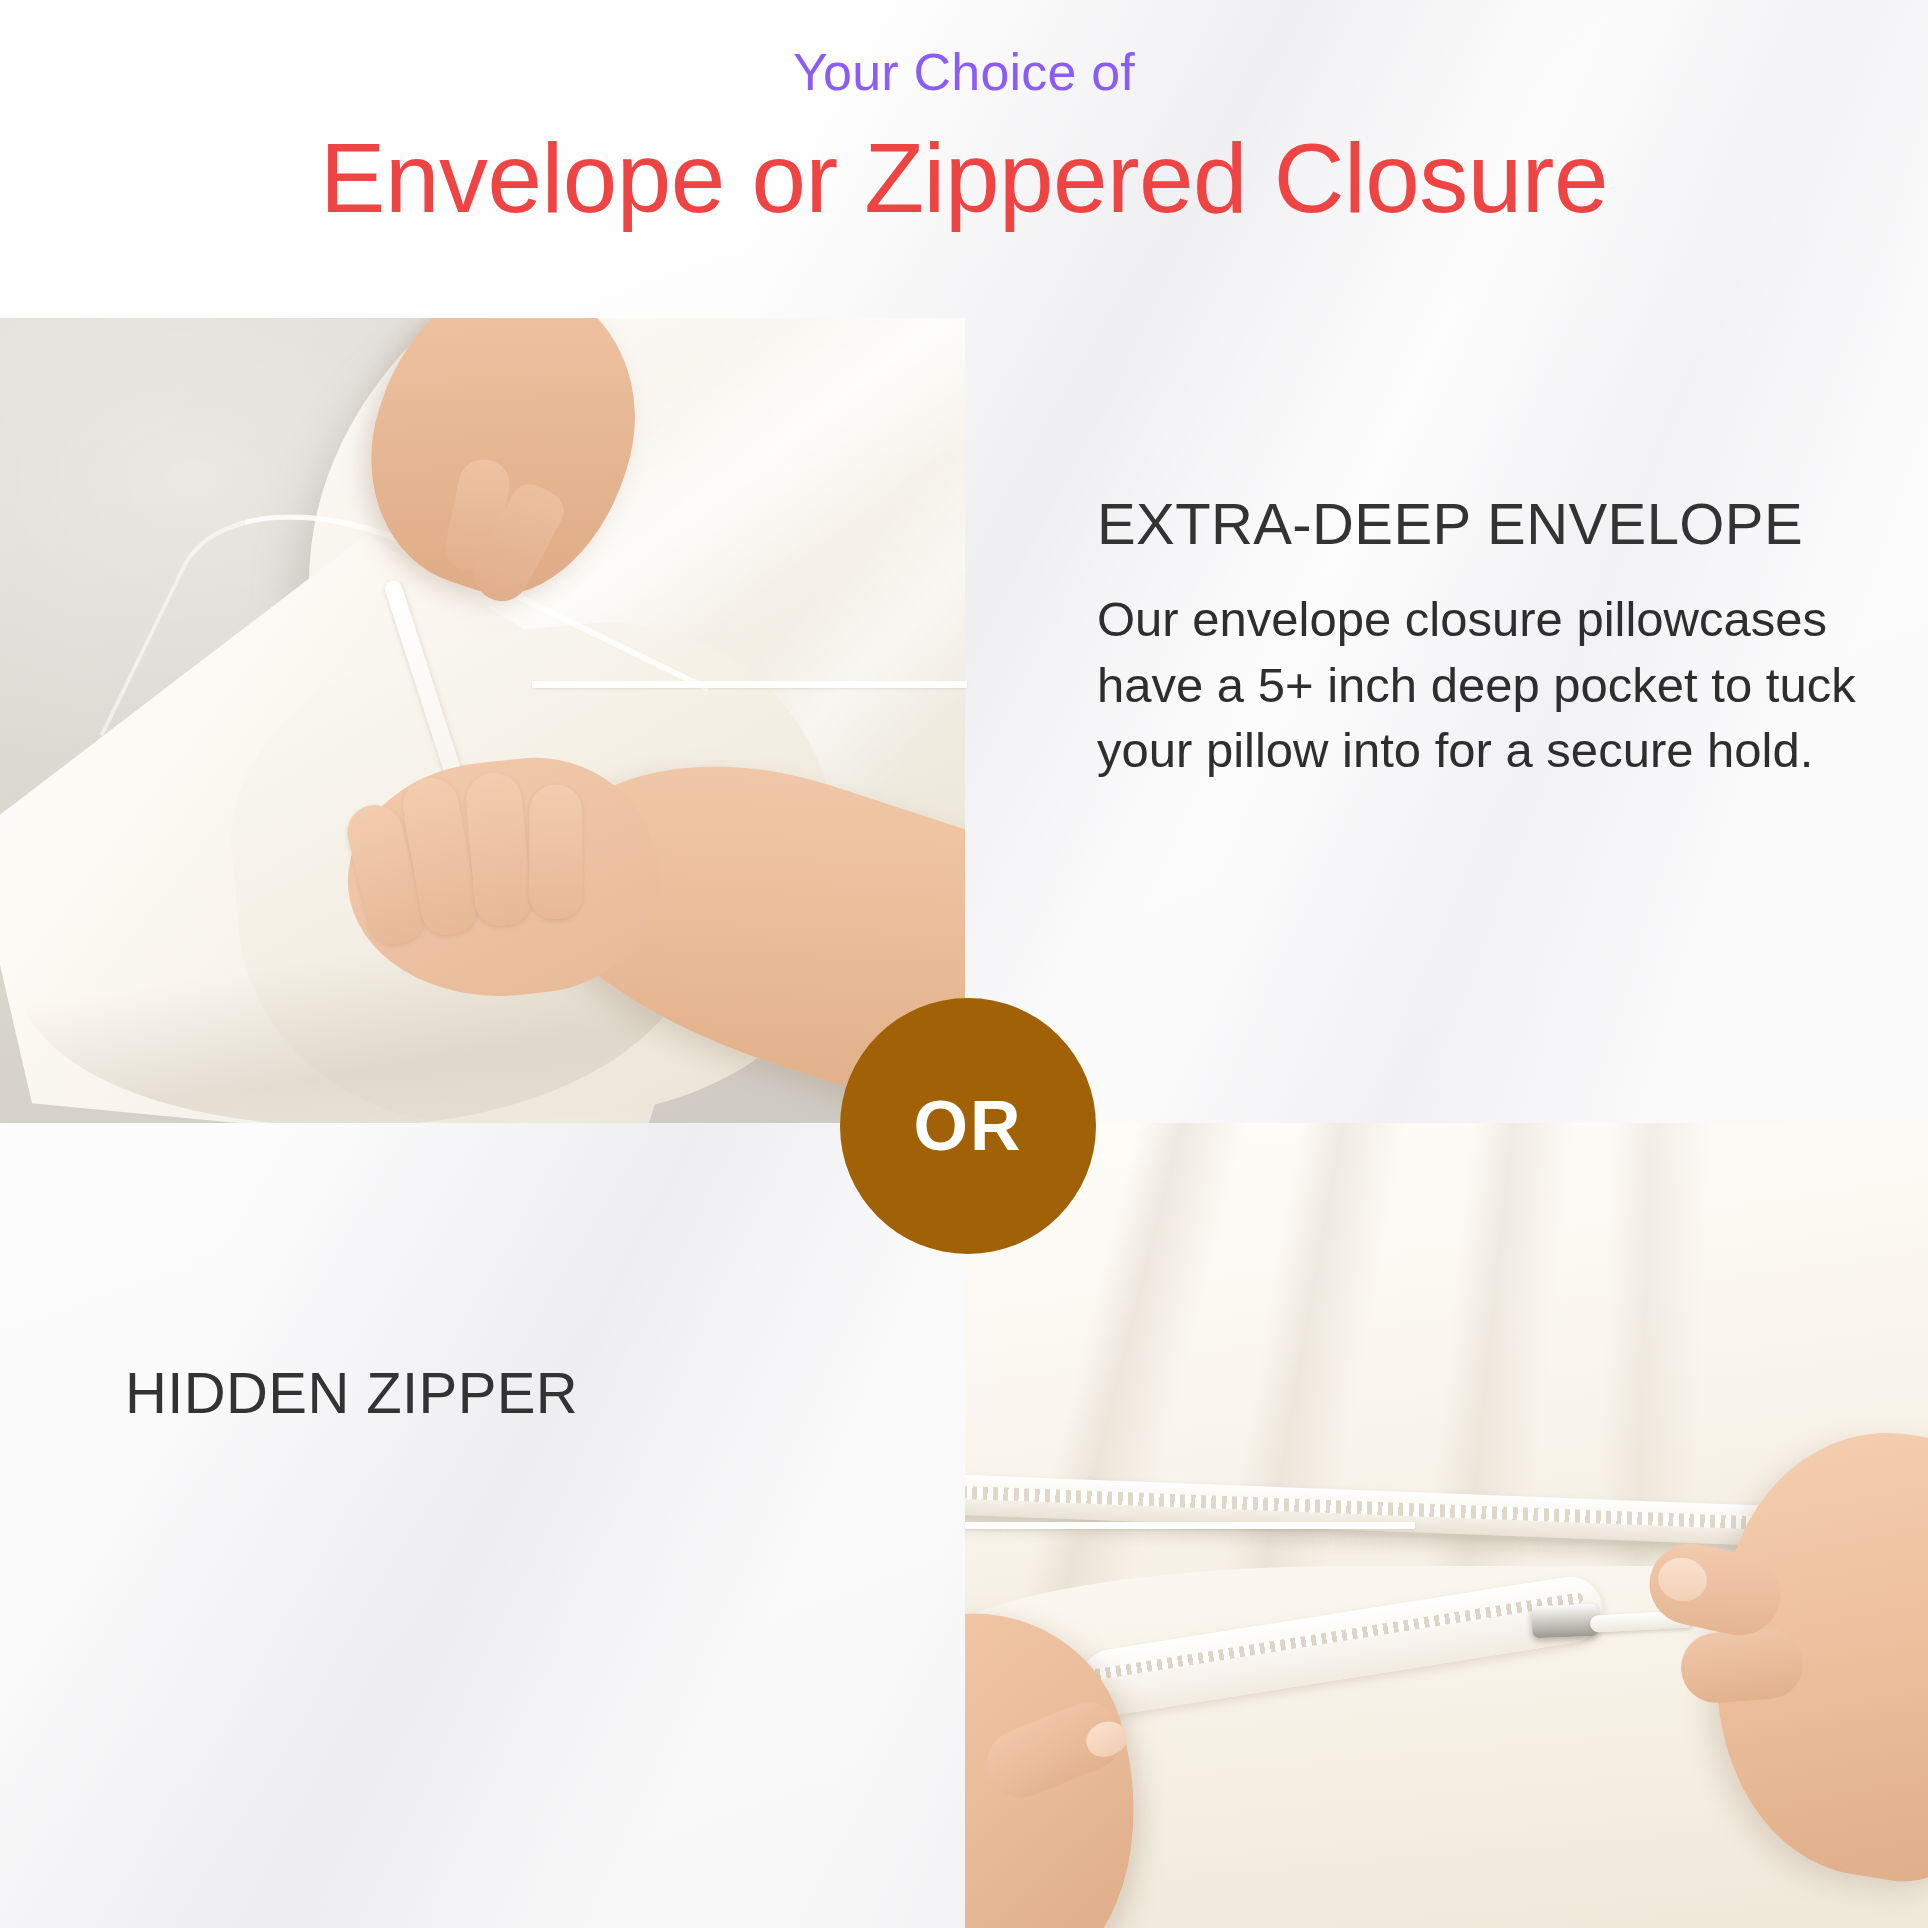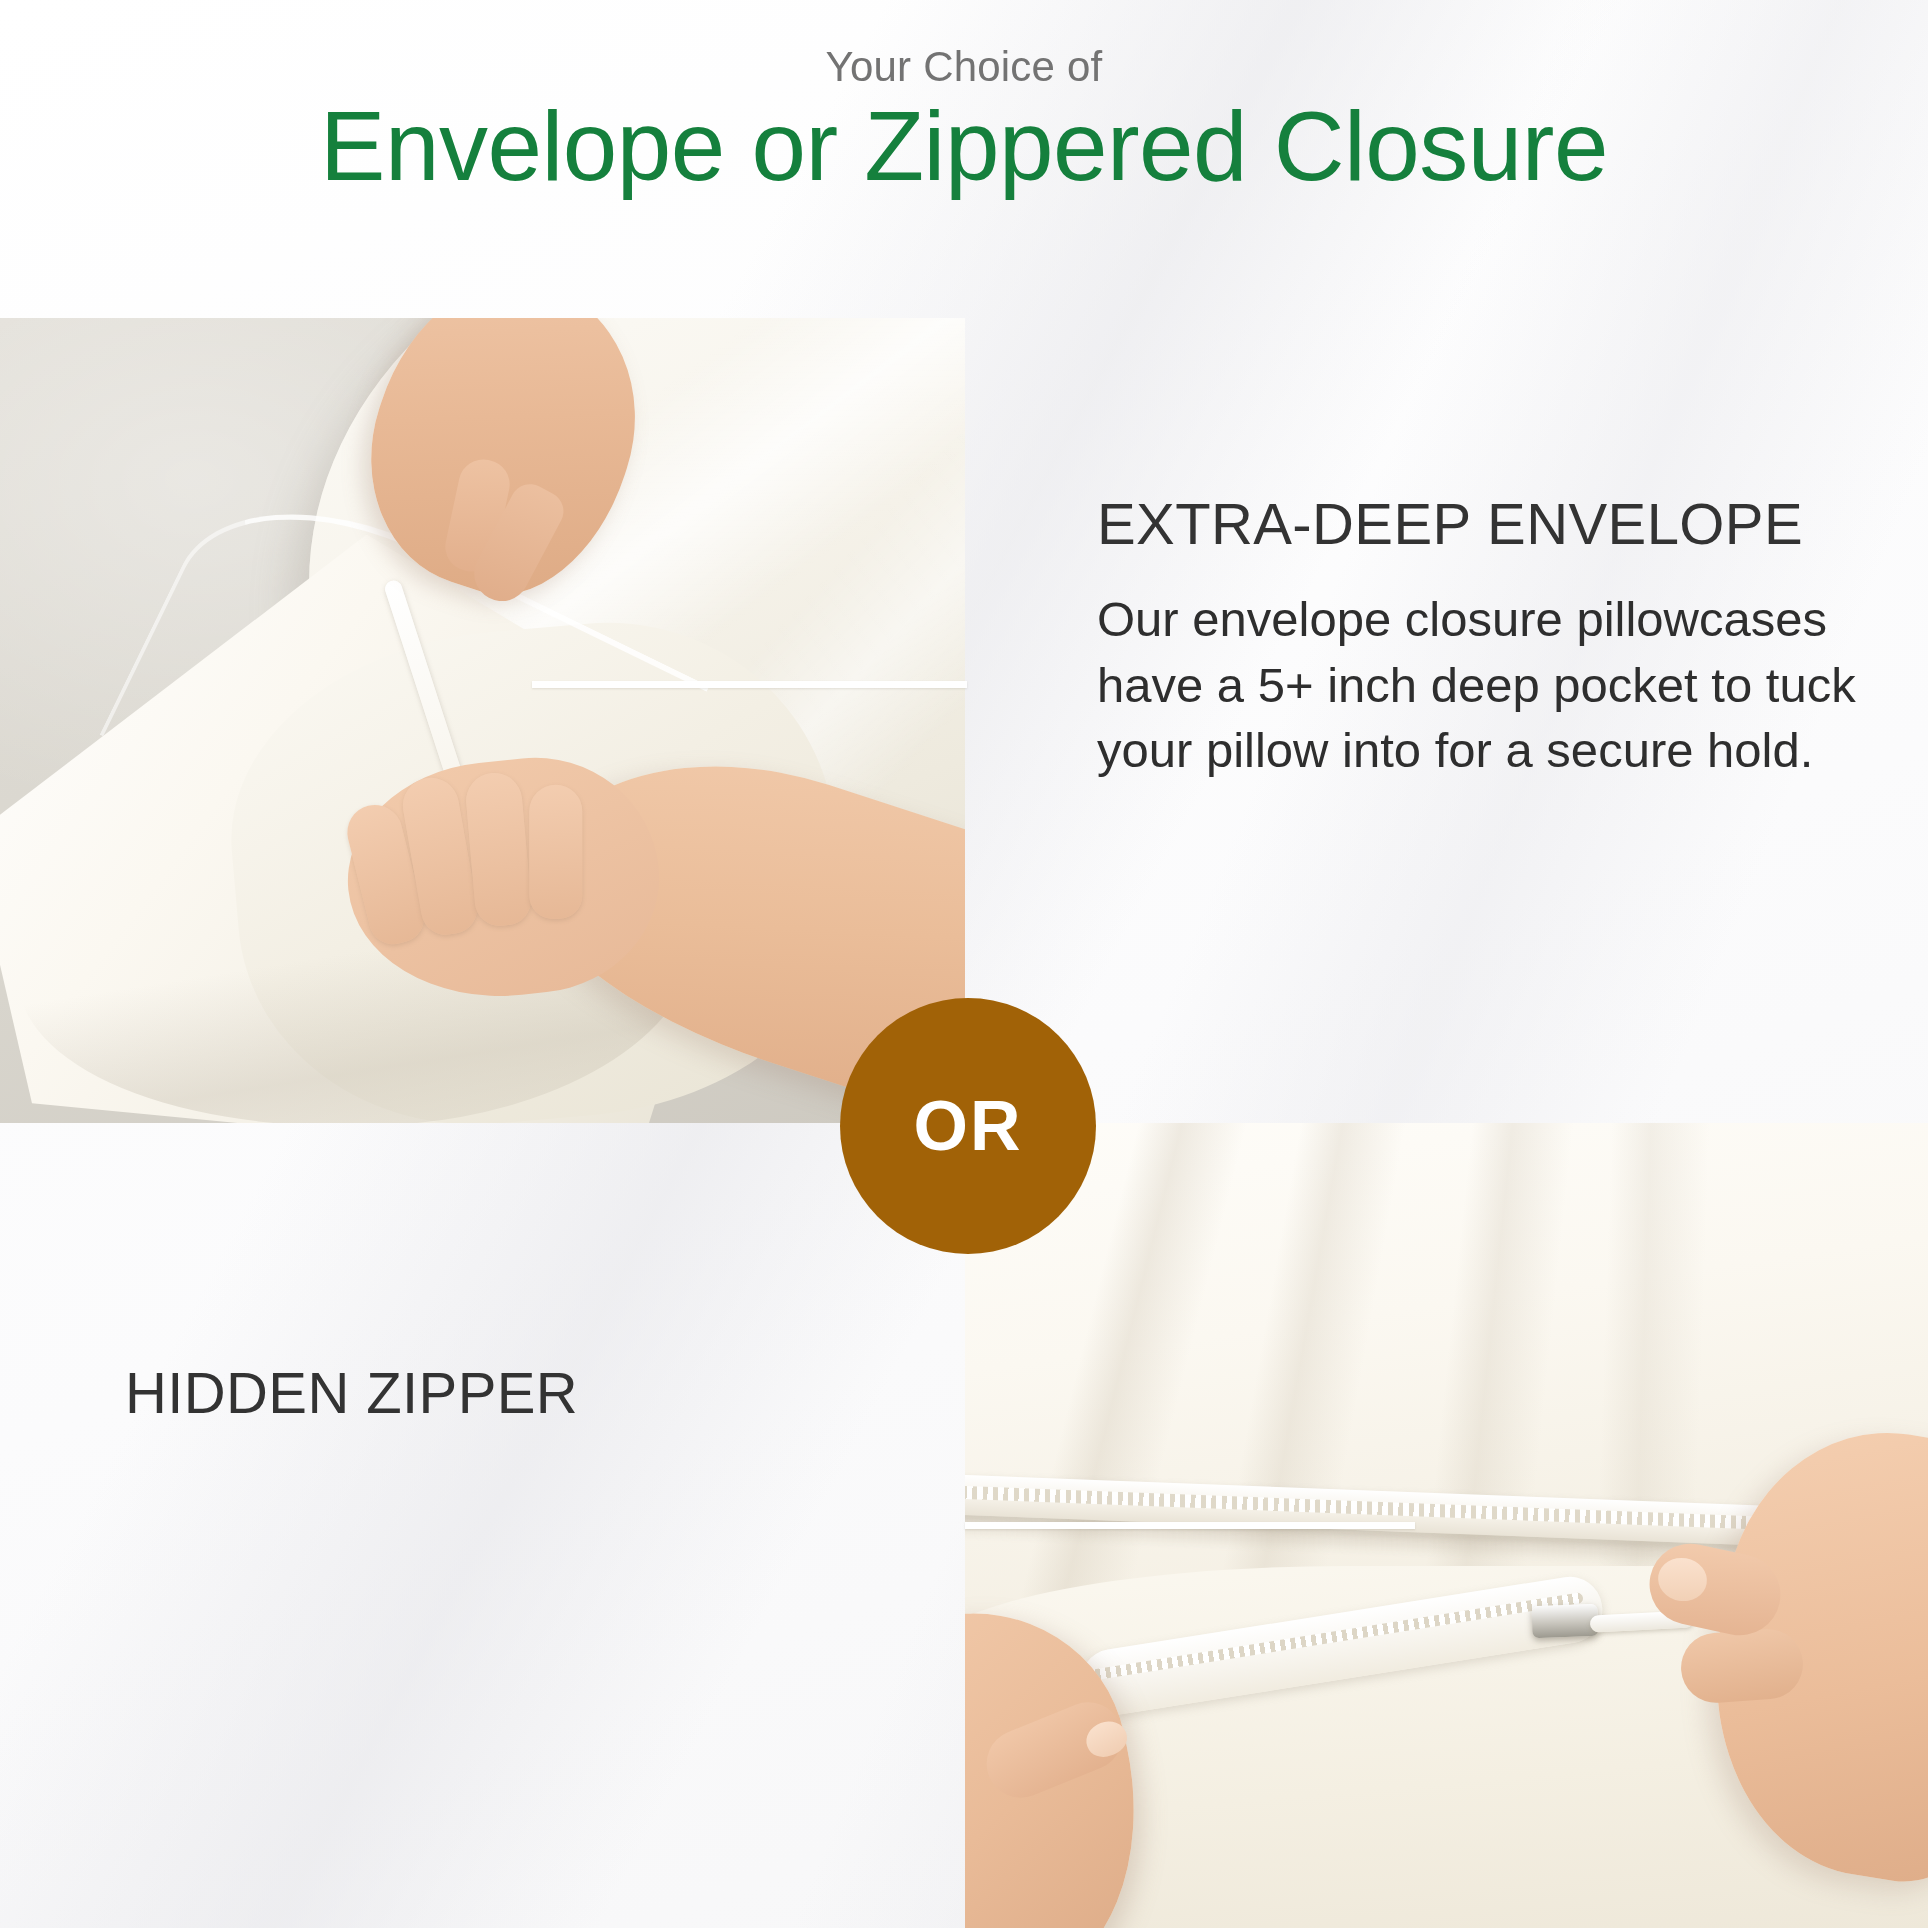"Your Choice of" .kicker { color: #737373 -> #8b5cf6; font-size: 42px -> 52px }
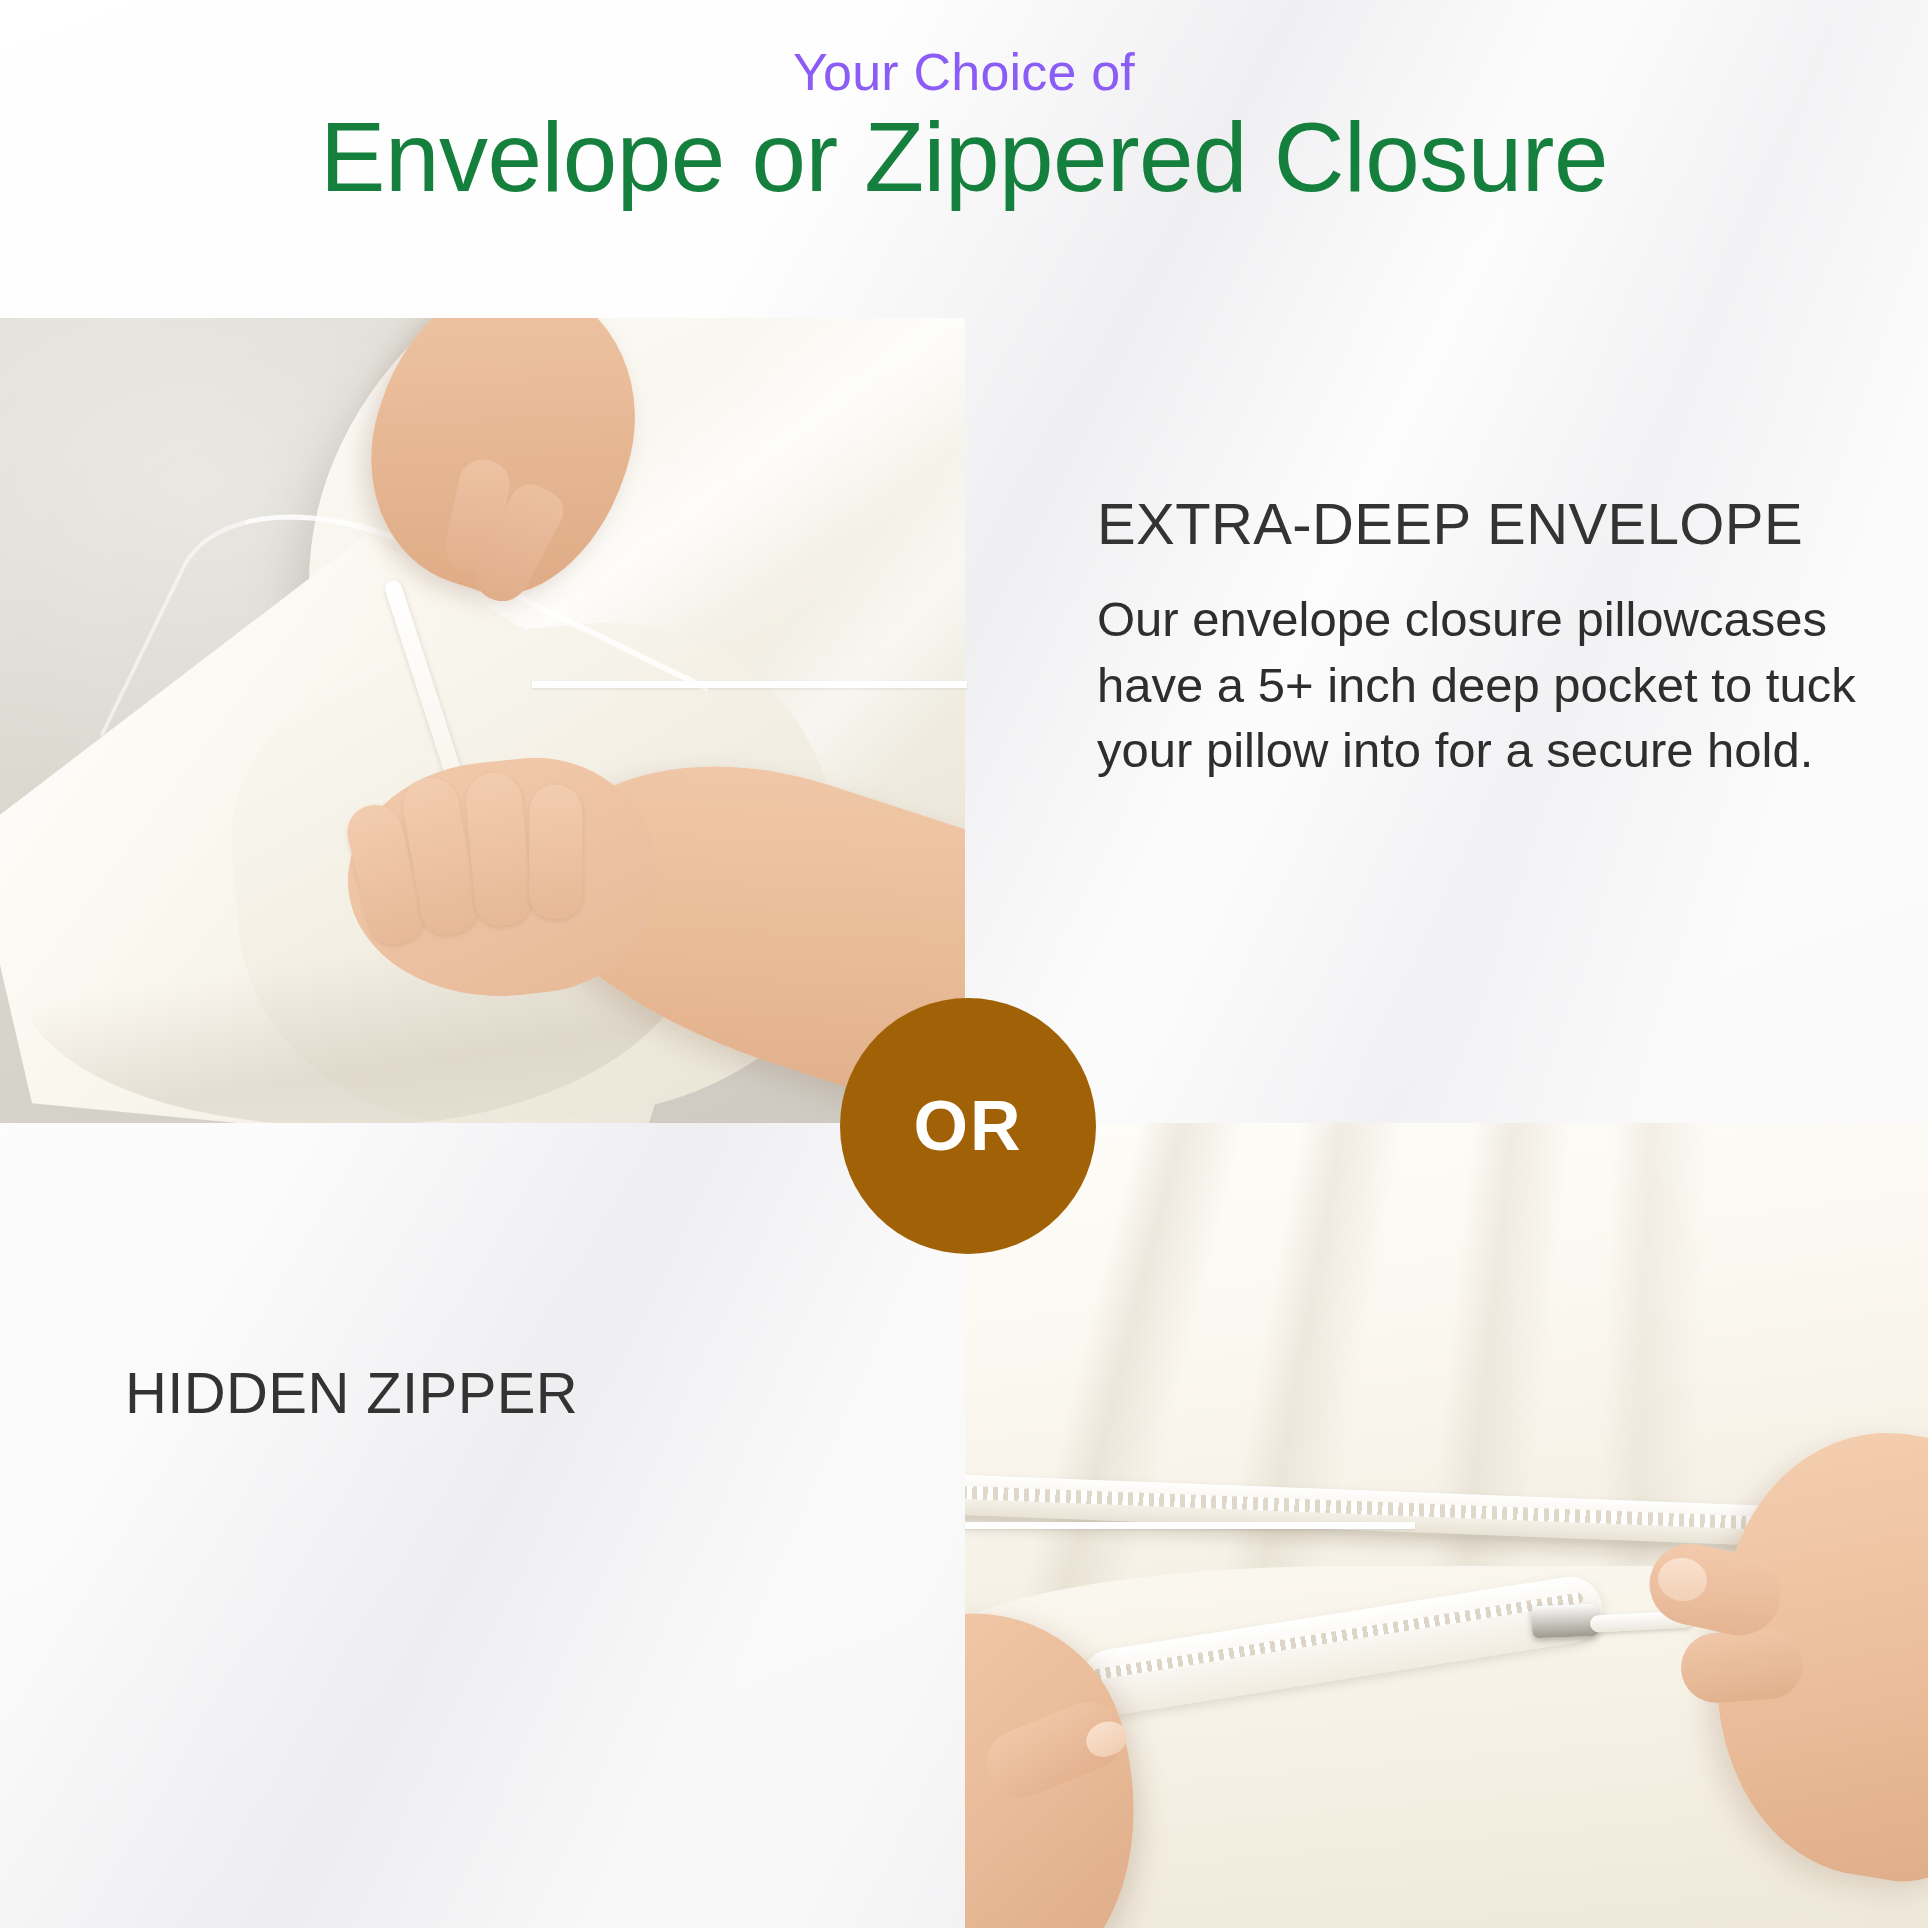"Envelope or Zippered Closure" .headline { color: #15803d -> #ef4444; margin-top: 3px -> 24px }
